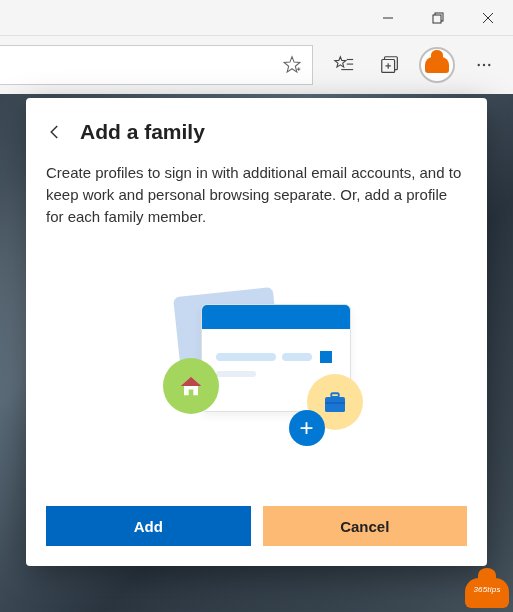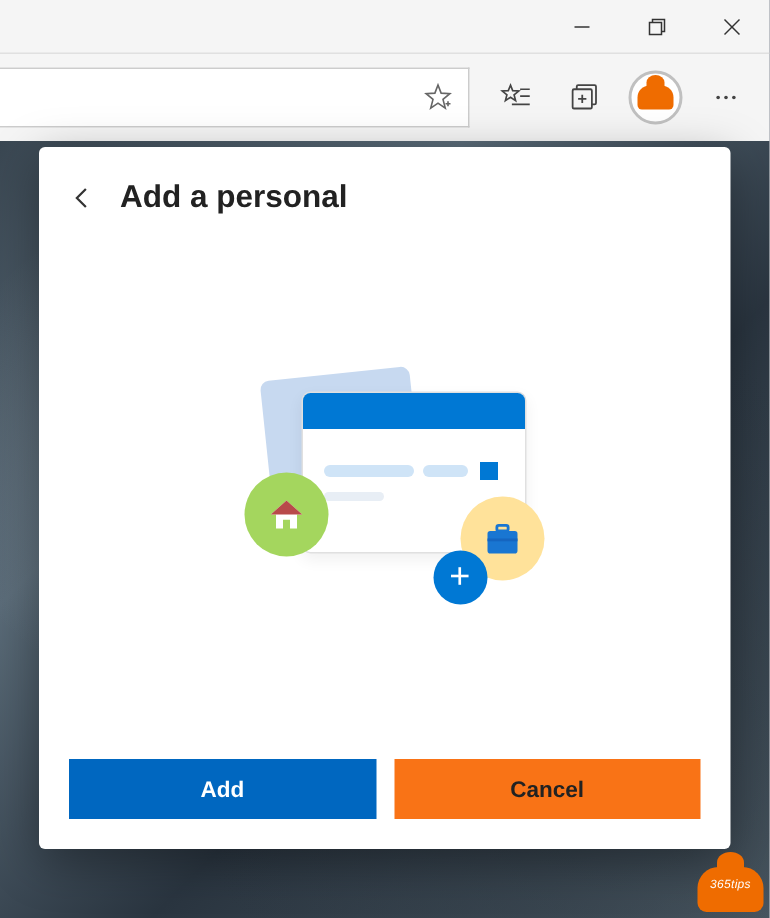"Add a personal" div.popup-title { text: personal -> family }
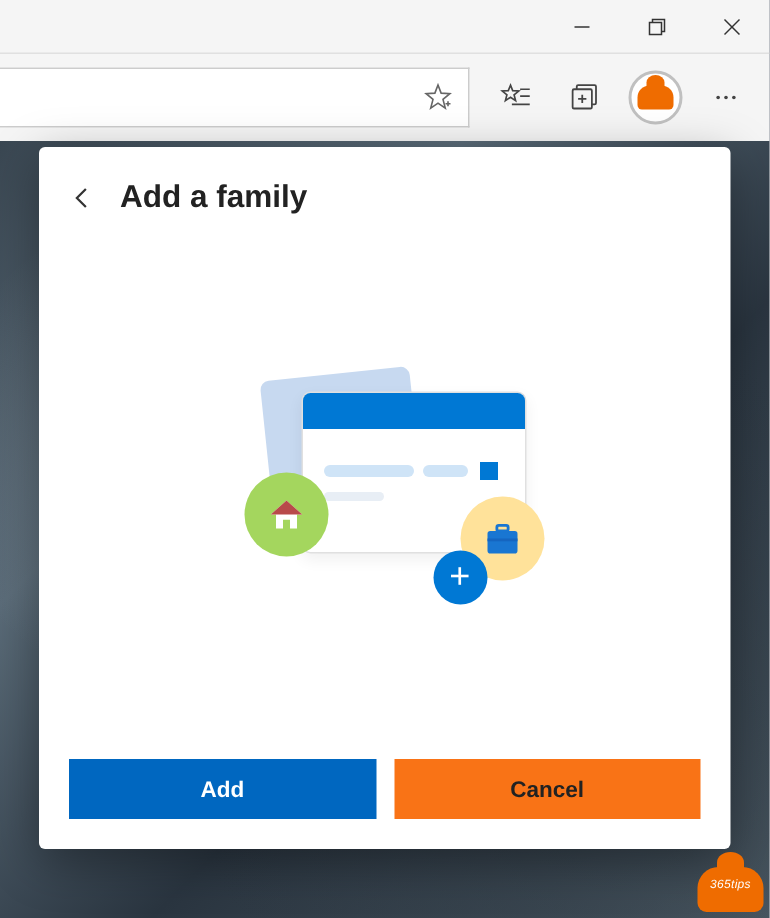"Create profiles to sign in" div.popup-desc { html: none -> <div>Create profiles to sign in with additional email accounts, and to keep work and personal browsing separate. Or, add a profile for each family member.</div> }
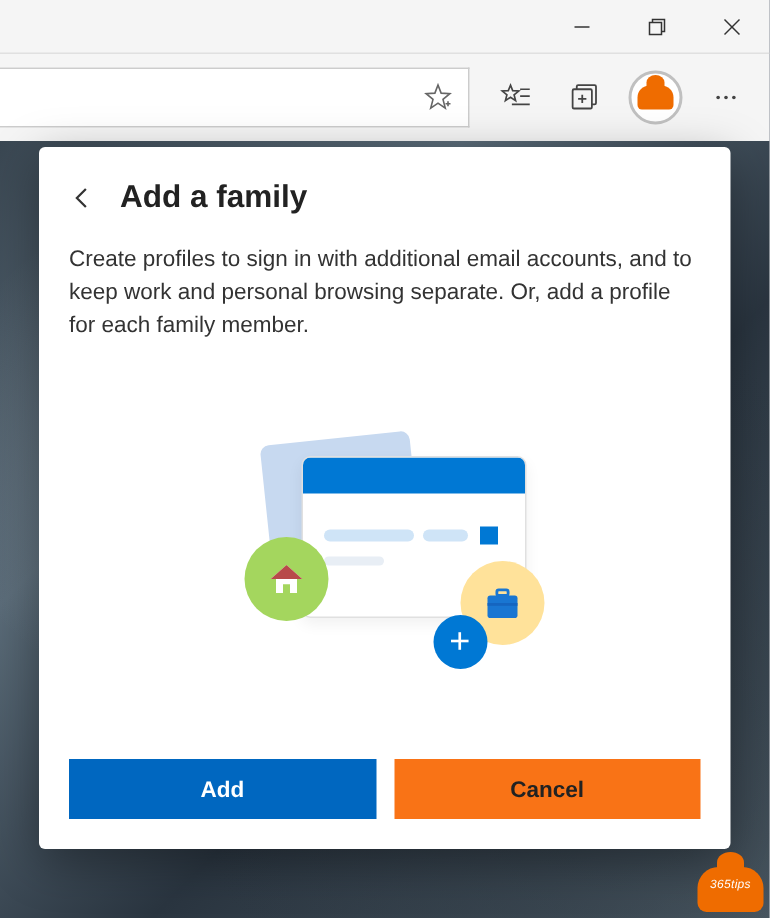"Cancel" .btn-secondary { background: #f97316 -> #fdba74 }
